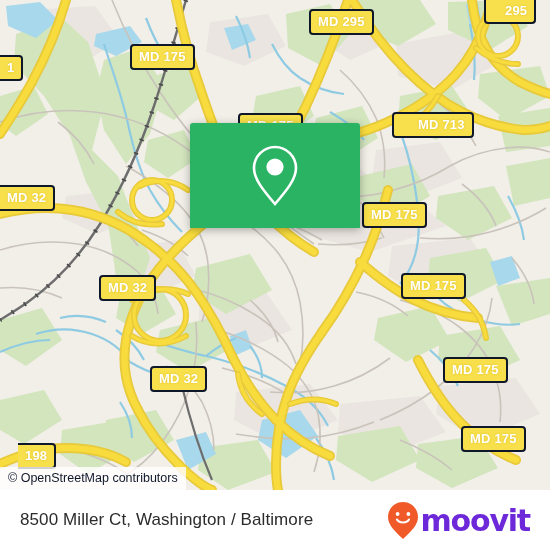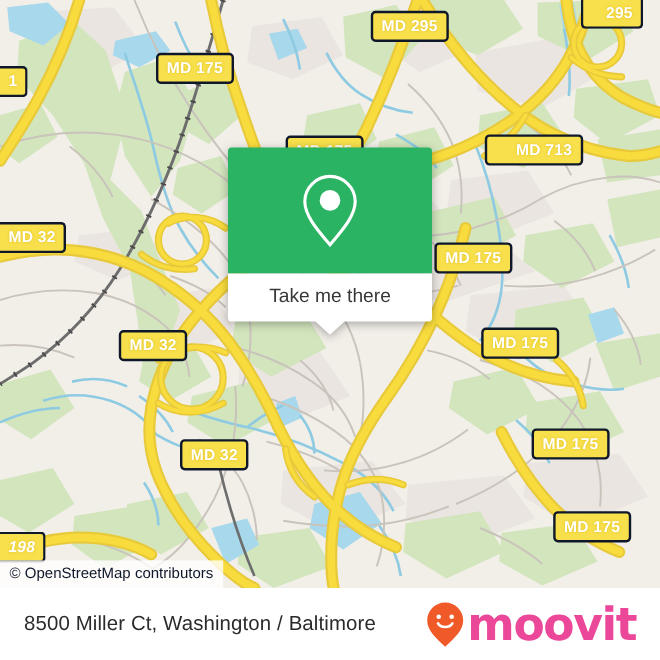"MD 713" div.shield { left: 404px -> 392px }
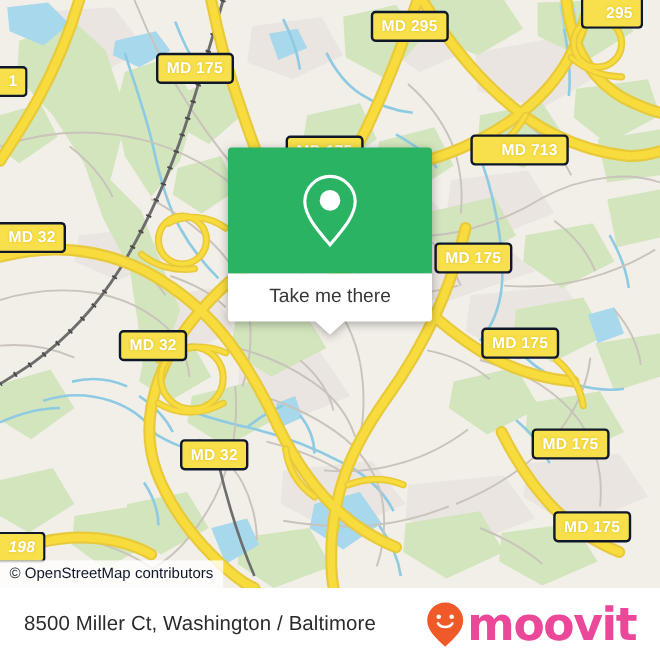"Take me there" div { html: <div> <span>Take me there</span> <div></div> </div> -> none }
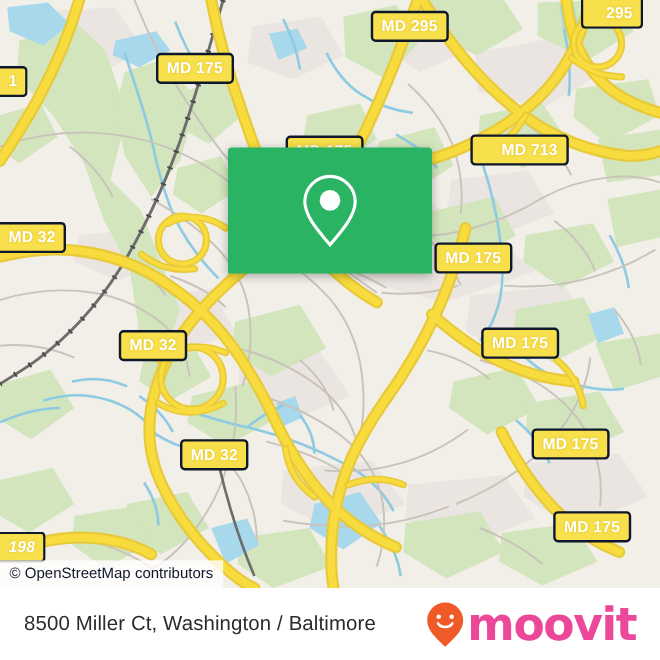"198" div.shield { font-style: italic -> none; left: 0px -> 18px }
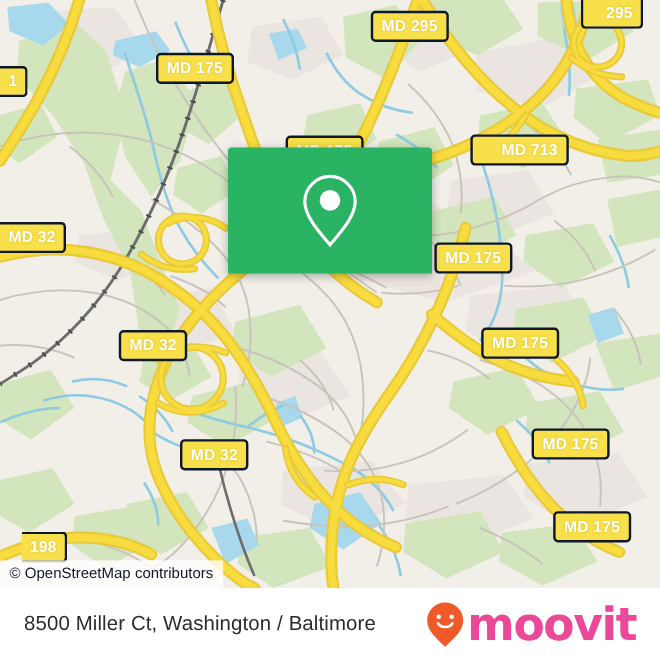"moovit" #brand-word { color: #ec4899 -> #6d28d9; font-size: 38px -> 30px }
